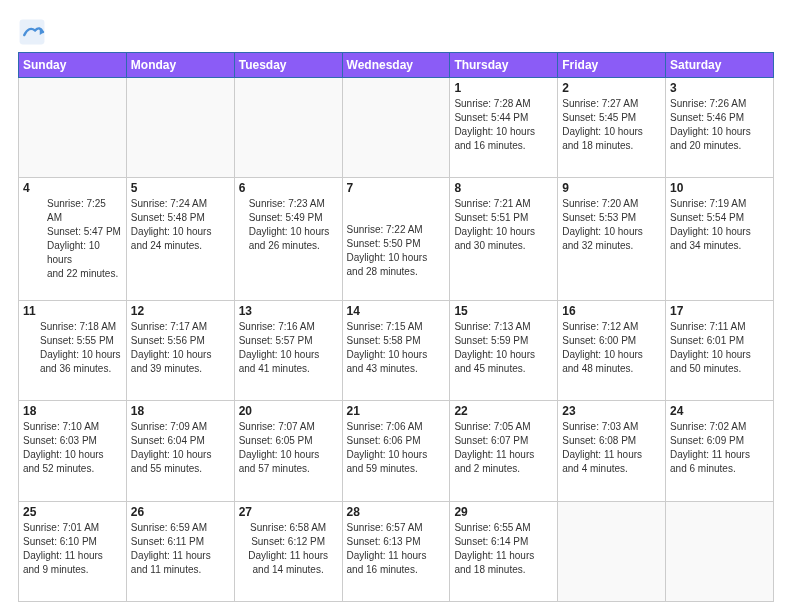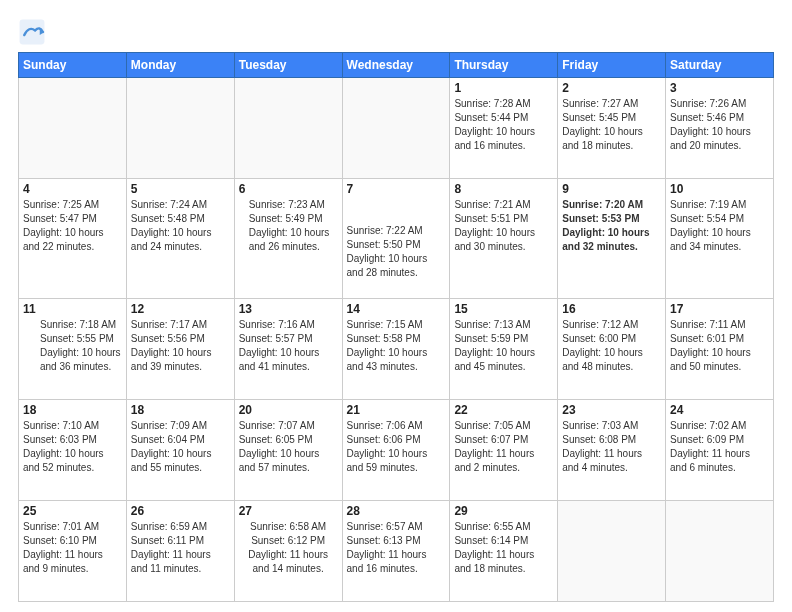"Sunday" .calendar thead tr th { background: #3b82f6 -> #8b5cf6 }
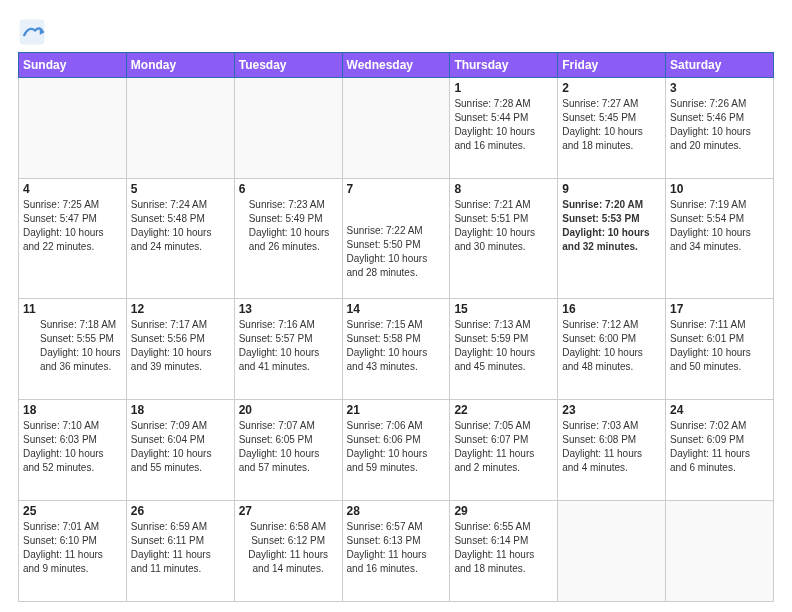"Sunrise: 7:25 AM" div.day-info { margin-left: none -> 24px }
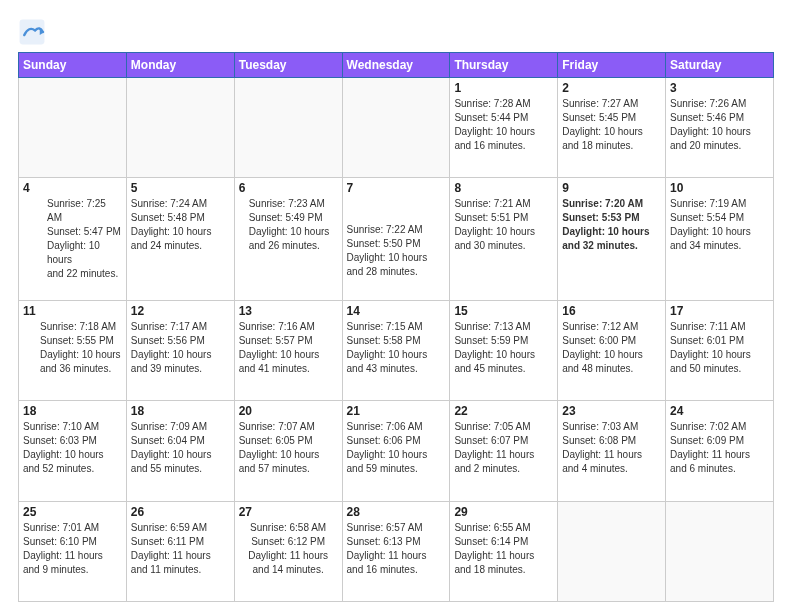"Sunrise: 7:20 AM" div.day-info { font-weight: bold -> none }
